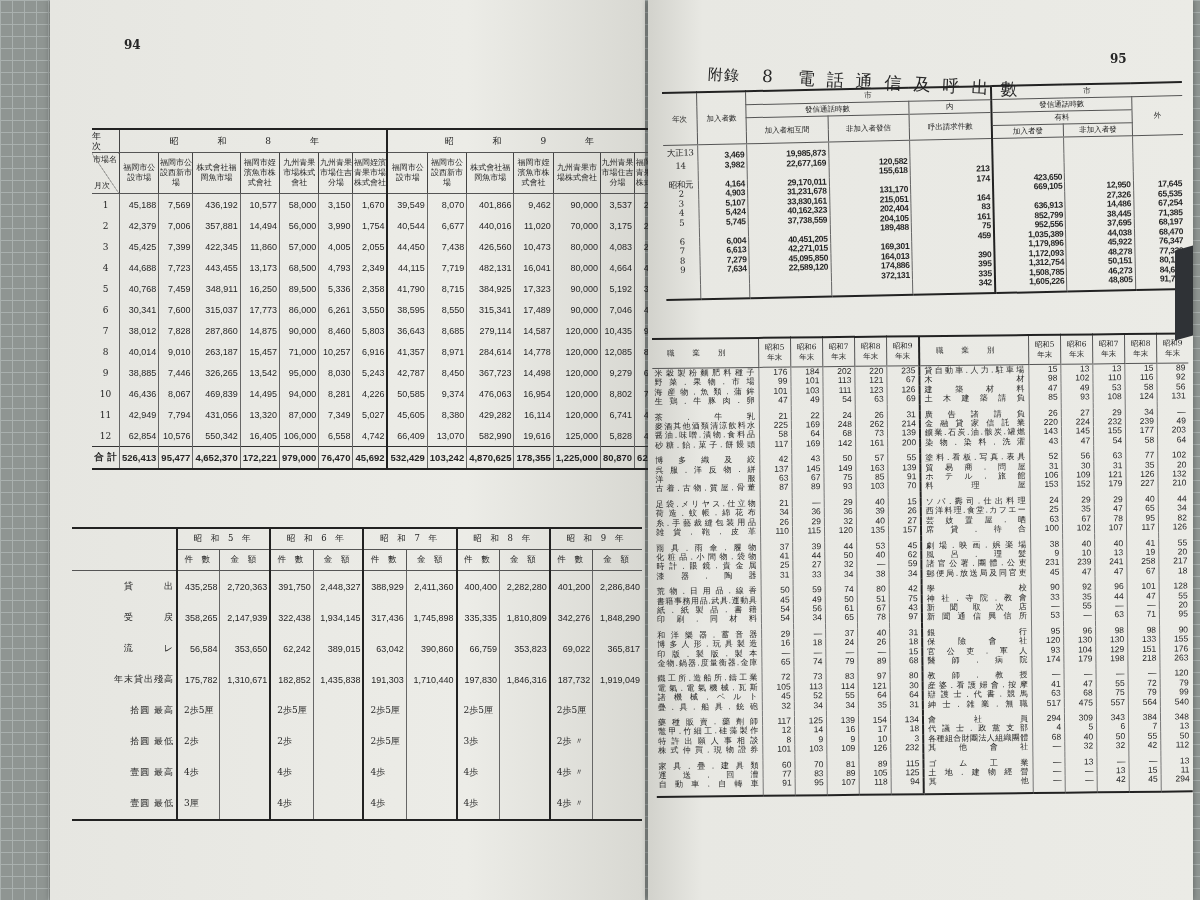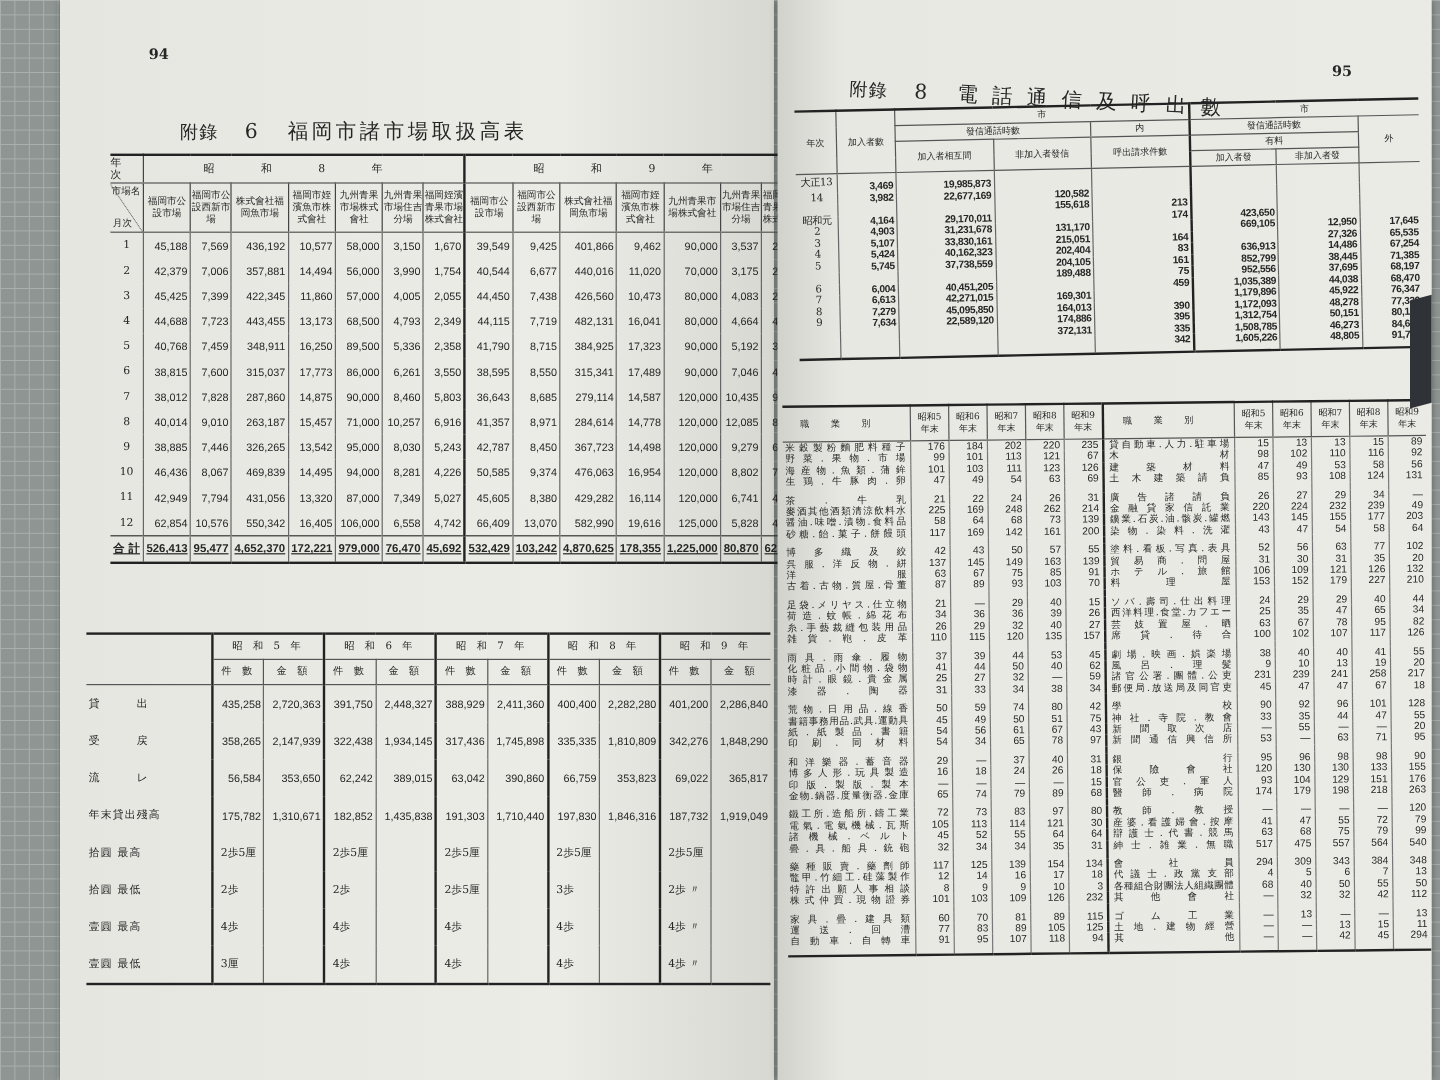"附錄 6 福岡市諸市場取扱高表" div.title { html: <div> <span>附錄</span><span>6</span><span>福岡市諸市場取扱高表</span> </div> -> none }
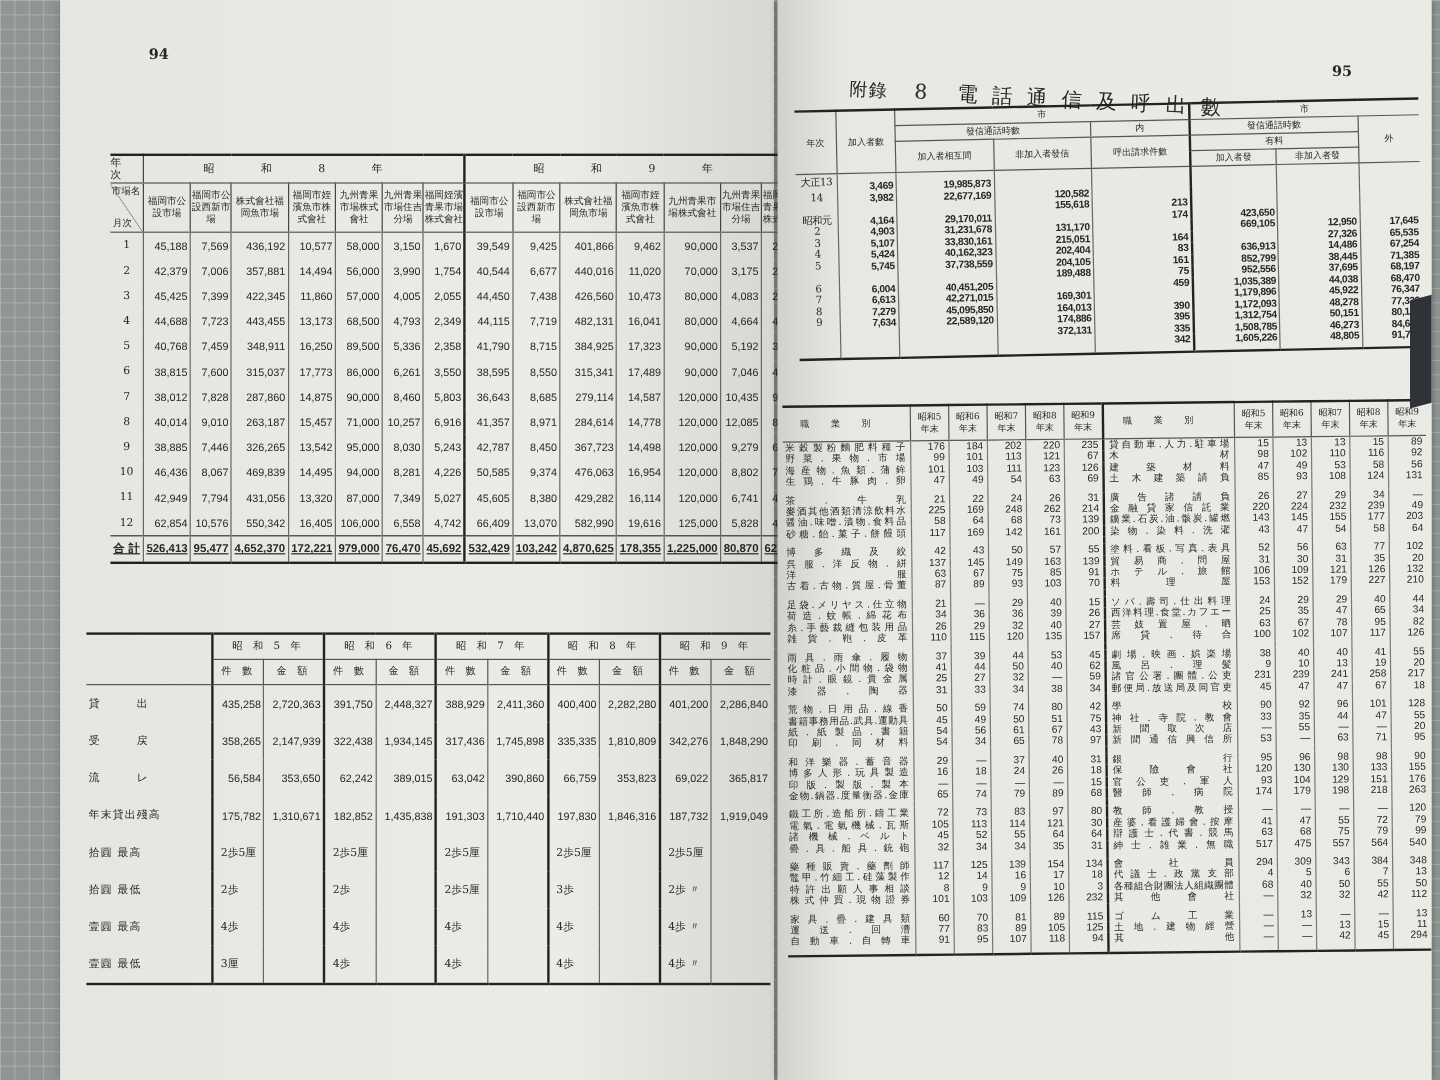"9,425" td { text: 9,425 -> 8,070 }
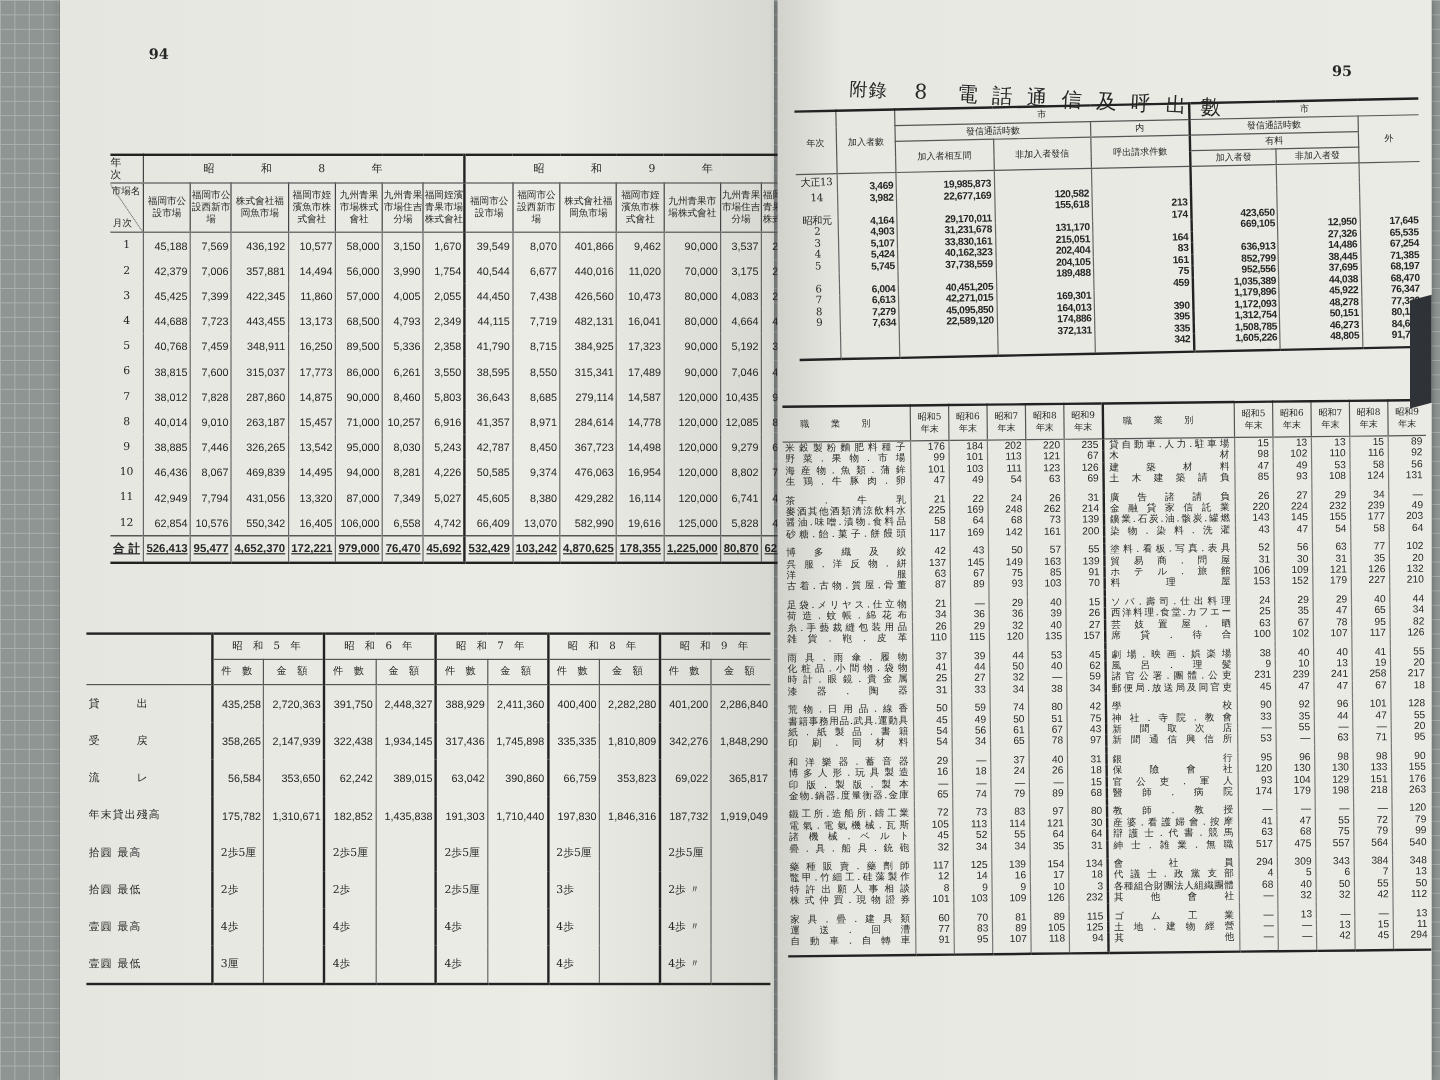"38,815" td { text: 38,815 -> 30,341 }
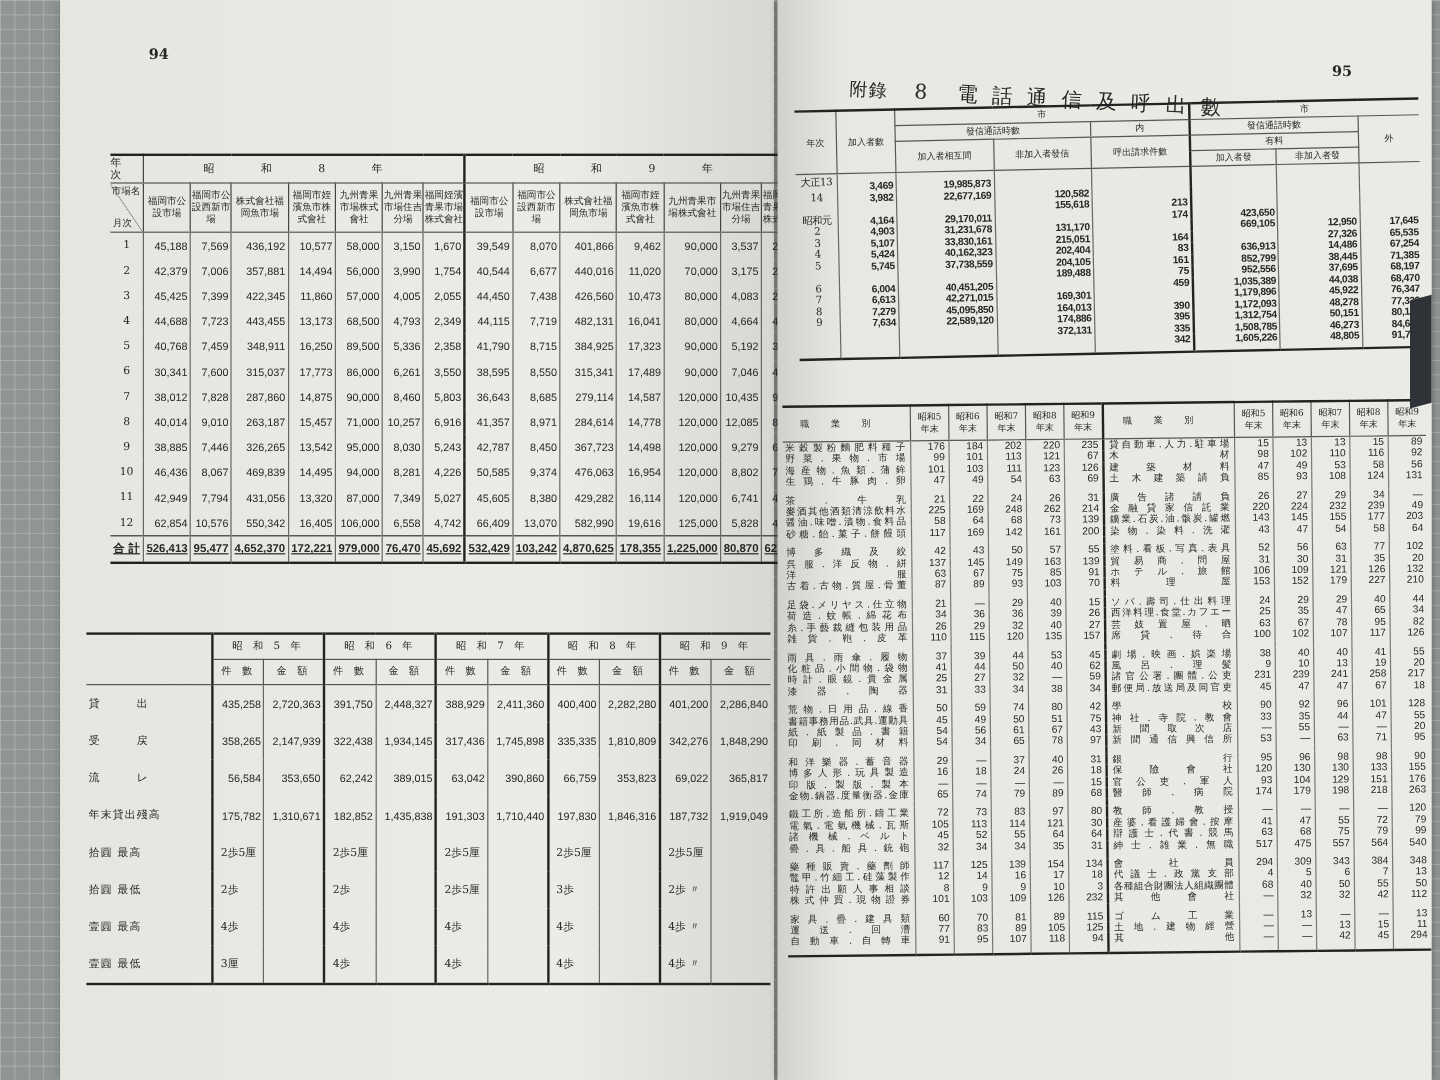"合 計" .t6 tr.total td { text-decoration: underline -> none }
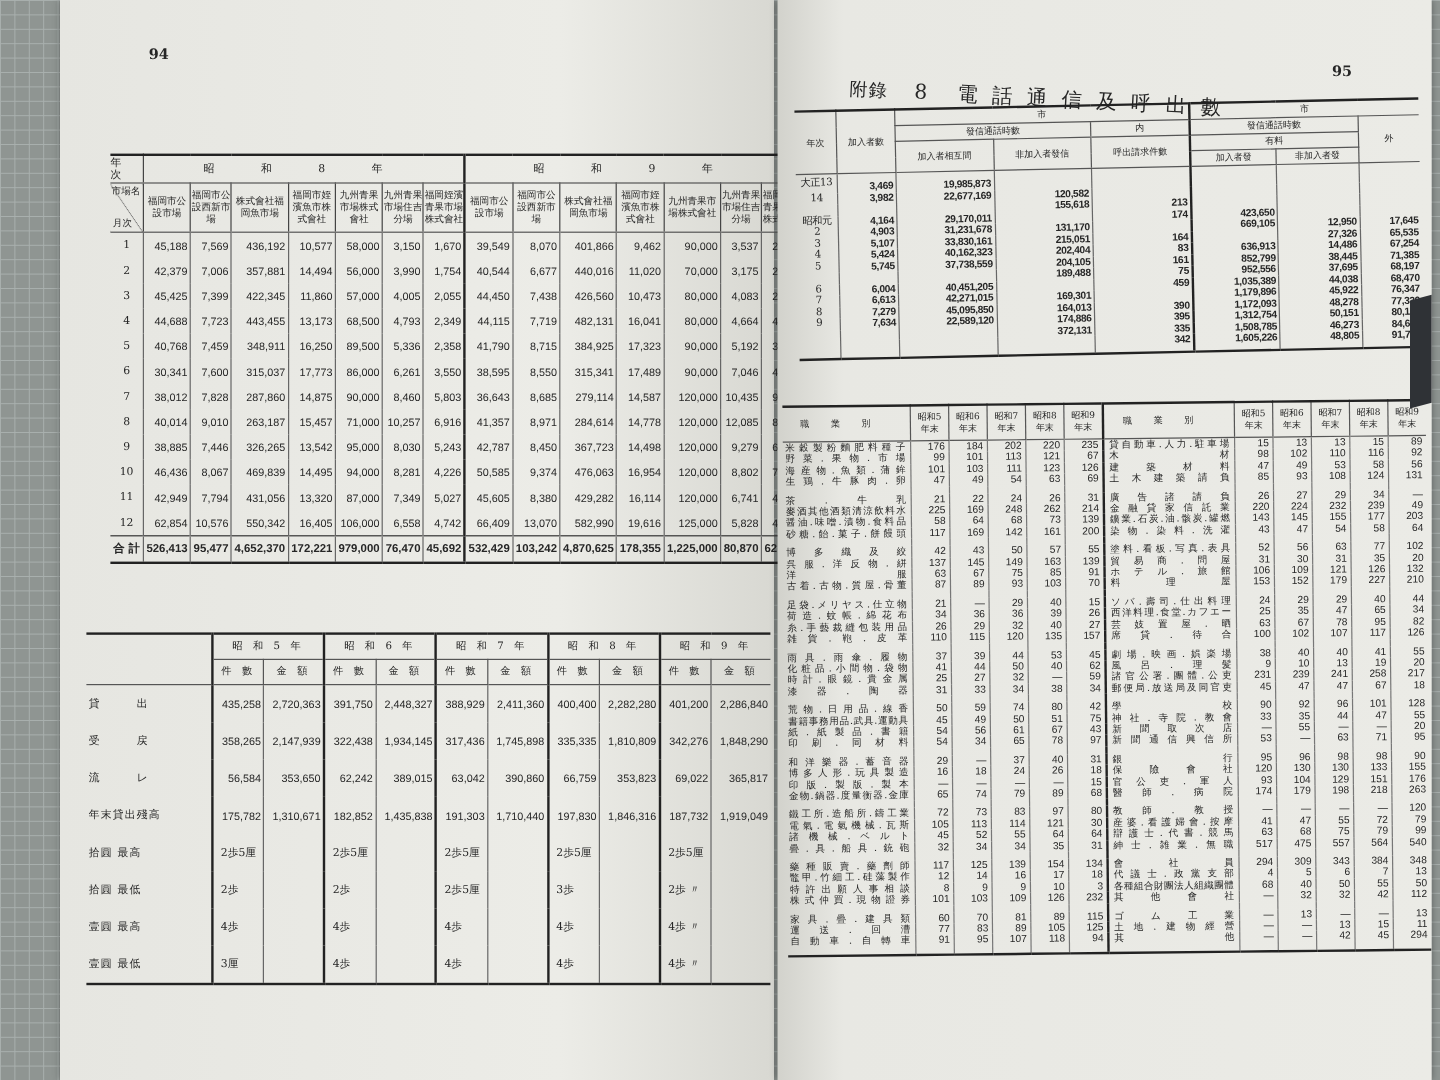"貸 出" .t7 td.lbl { text-align: left -> right }
